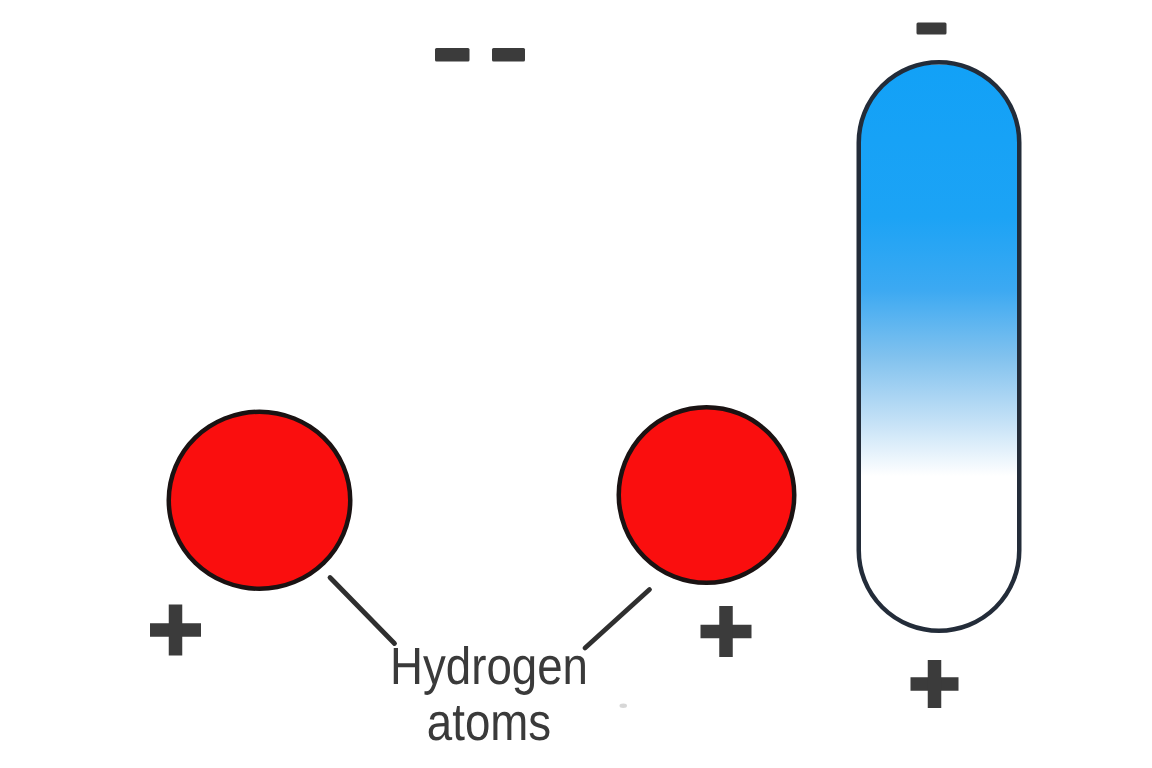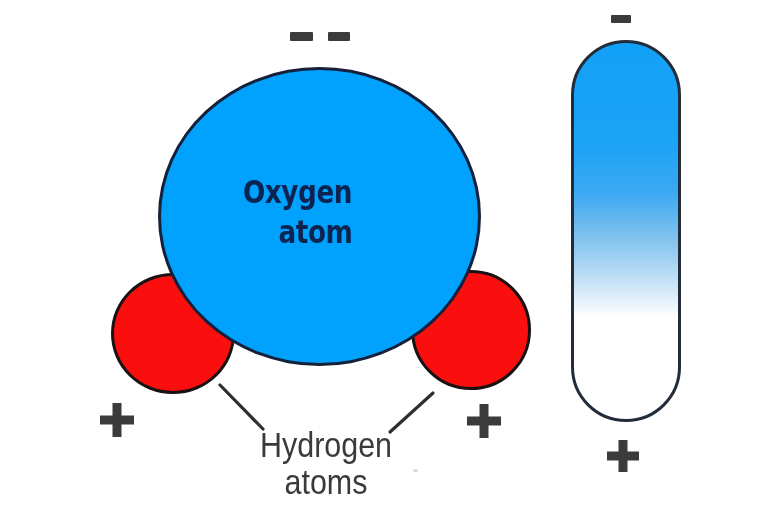"Oxygen" div.circle { html: <div> <div>Oxygen</div> <div>atom</div> </div> -> none }
